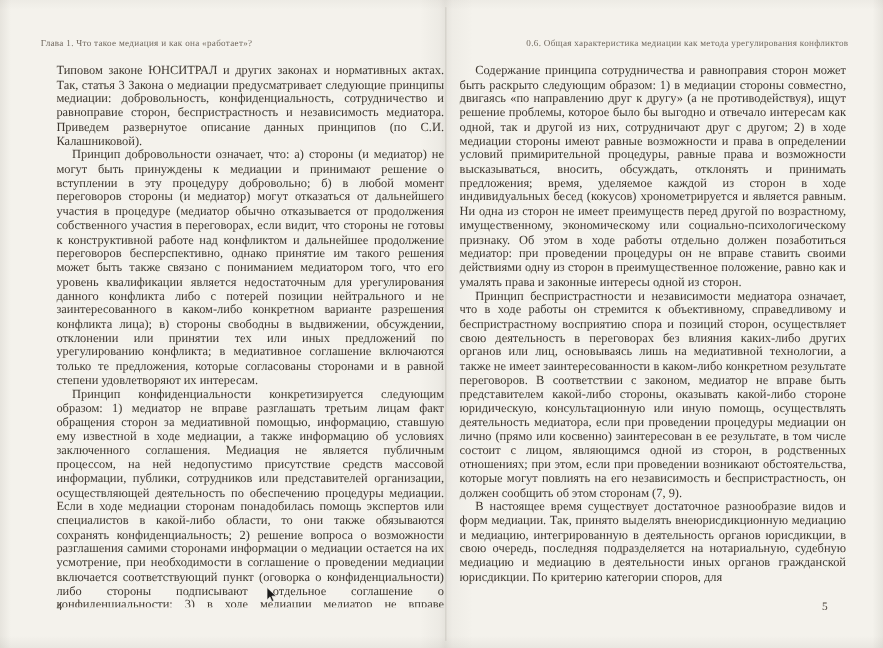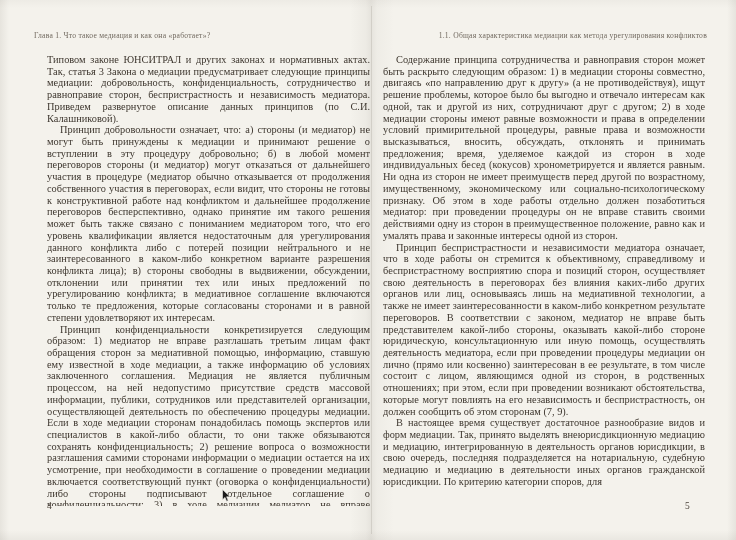"1.1. Общая характеристика медиации как" div.running-header { text: 1.1 -> 0.6 }
